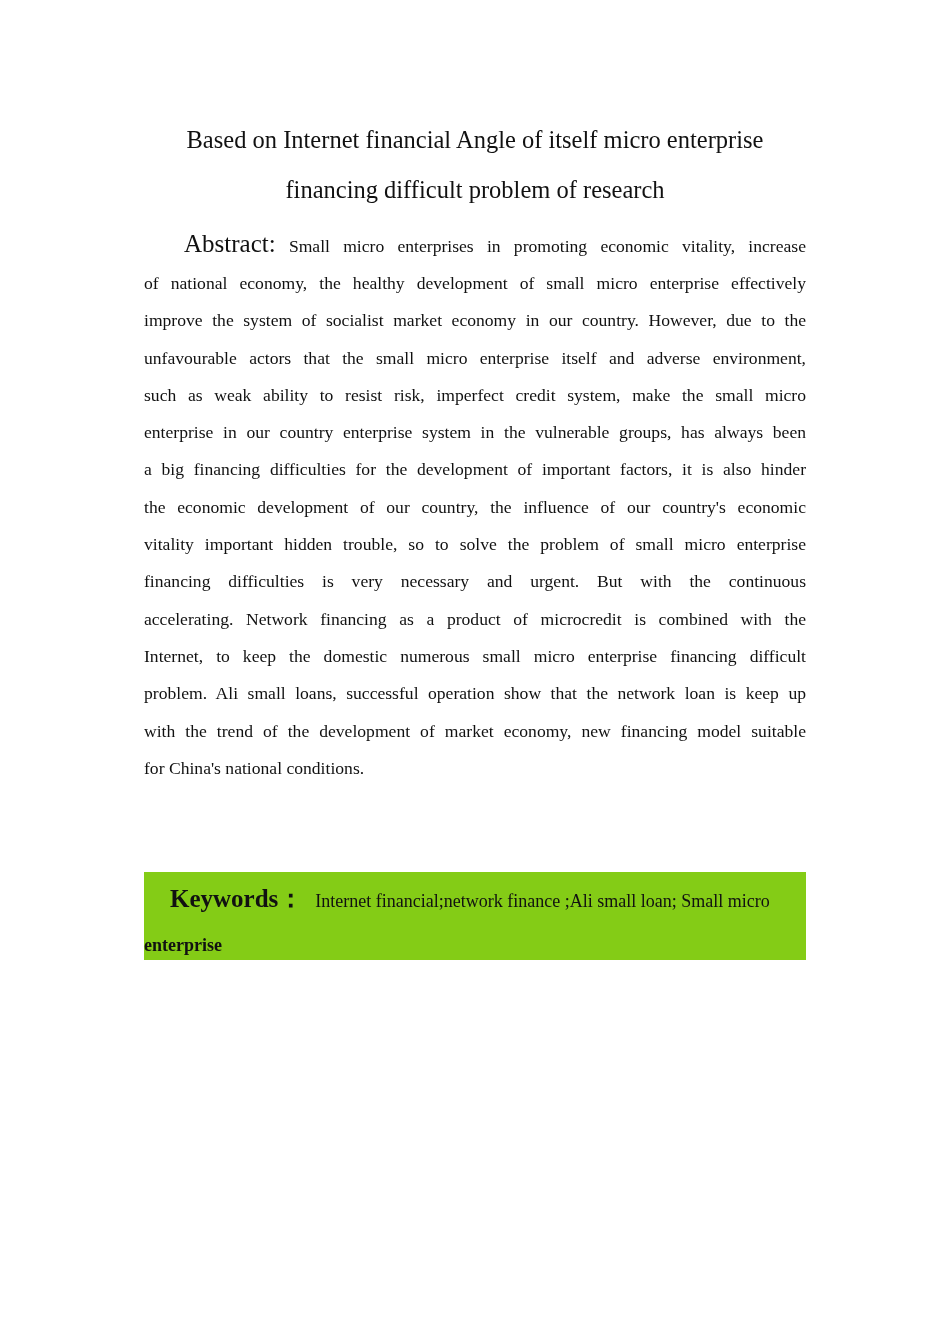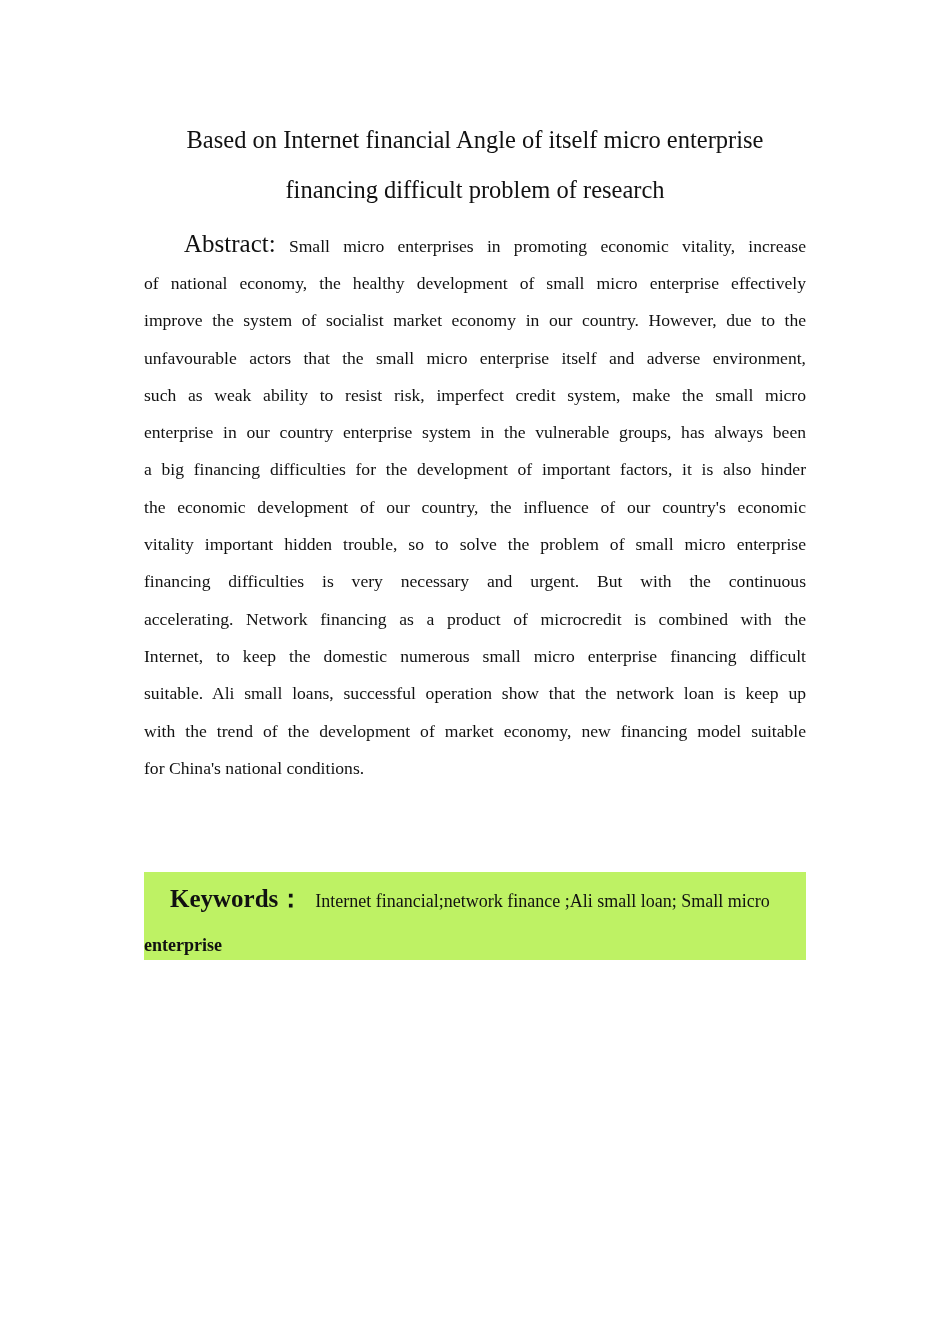"suitable. Ali small loans, successful" span.line { text: suitable -> problem }
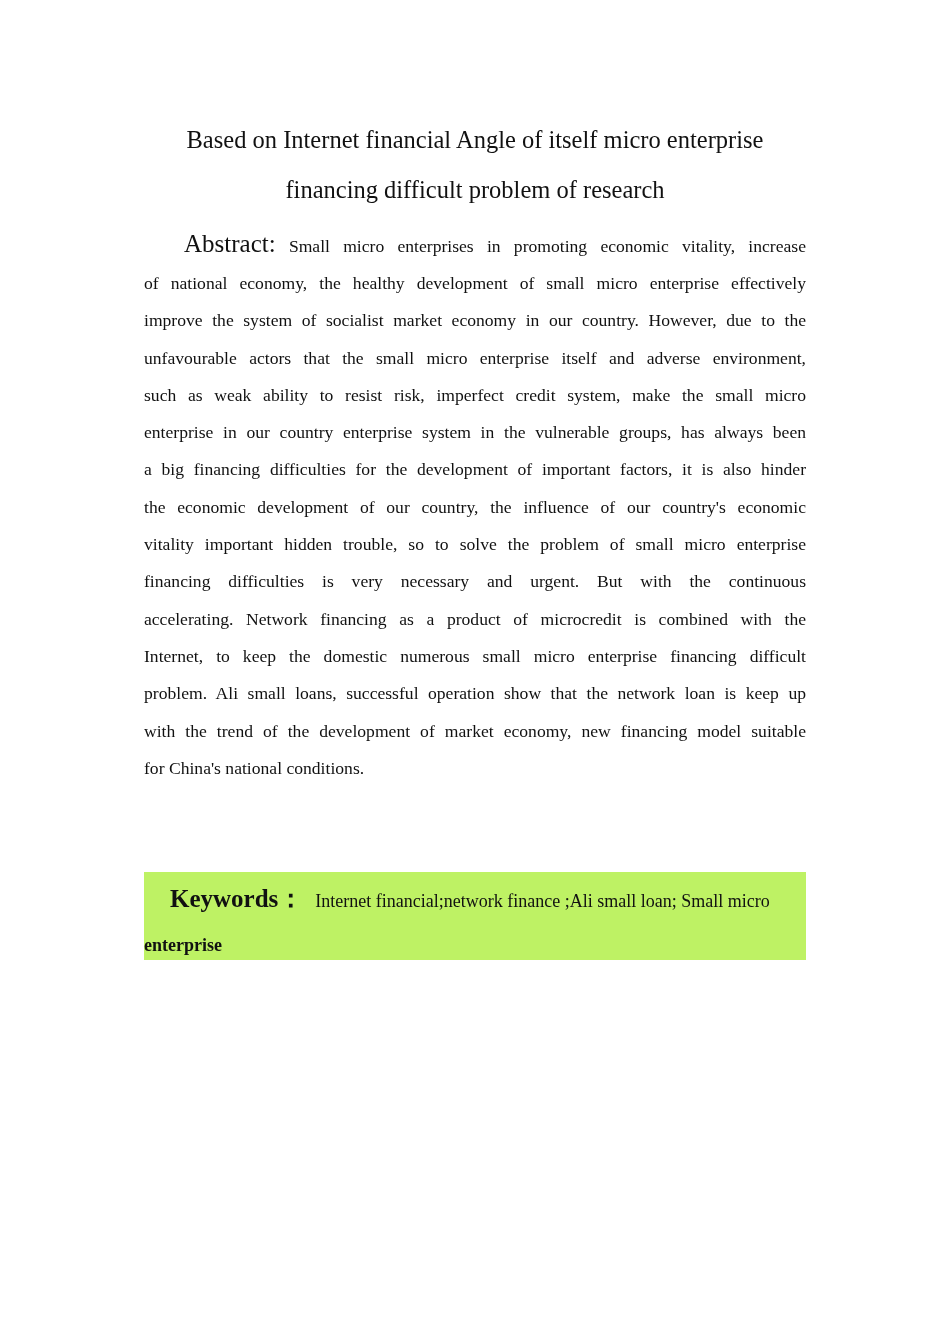"Keywords： Internet financial;network" .keywords-box { background: #bef264 -> #84cc16 }
